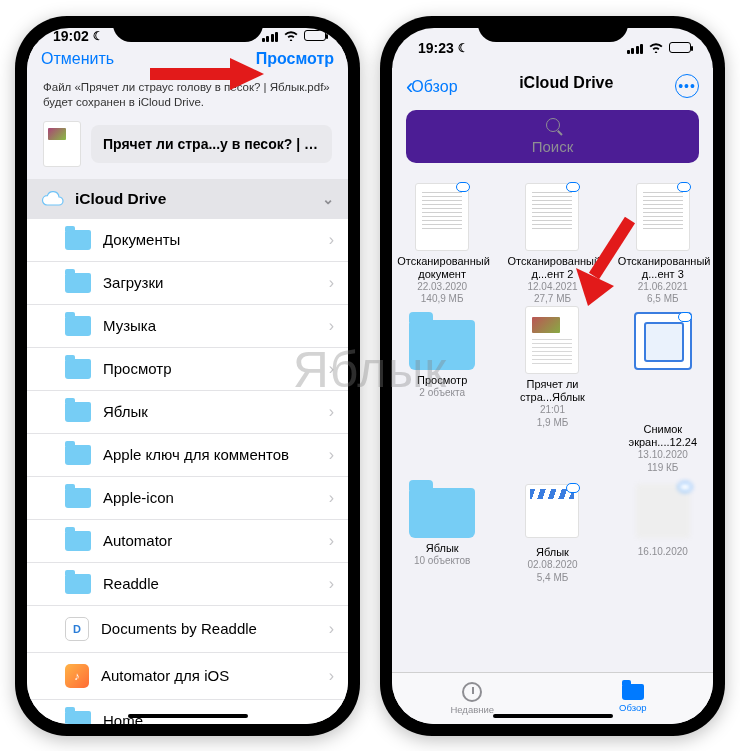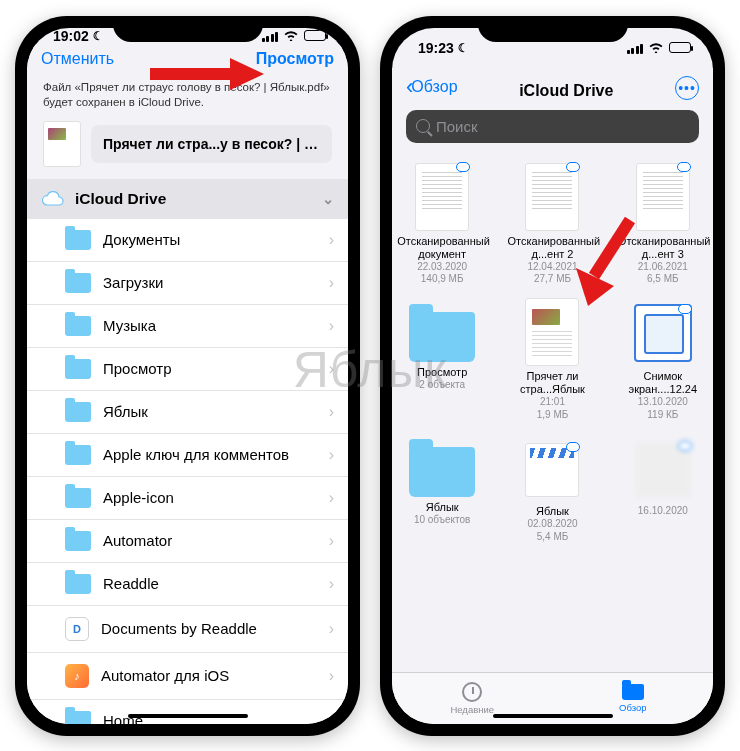"Отменить" .navbar { align-items: flex-end -> flex-start }
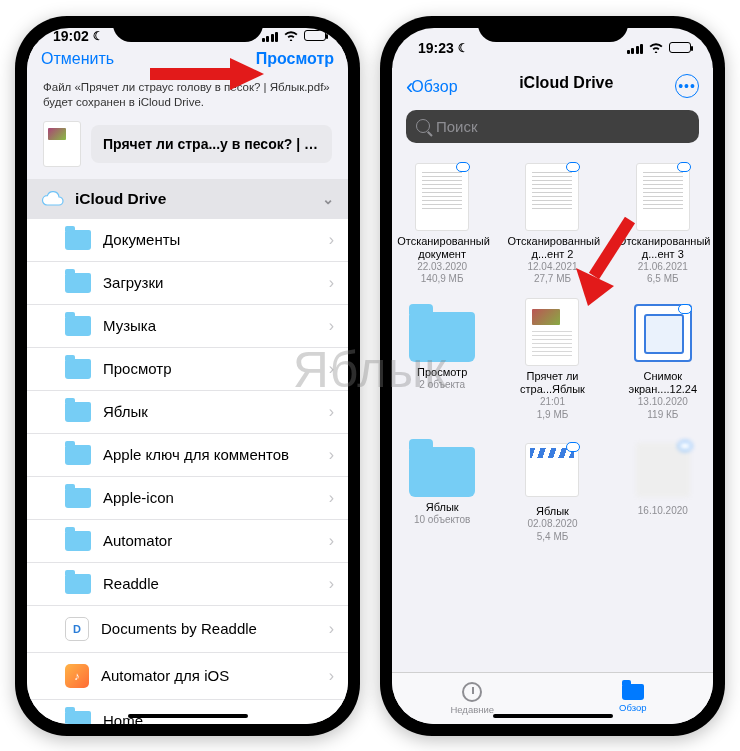"Поиск" .searchbar { background: #404040 -> #4c1d95; flex-direction: none -> column }
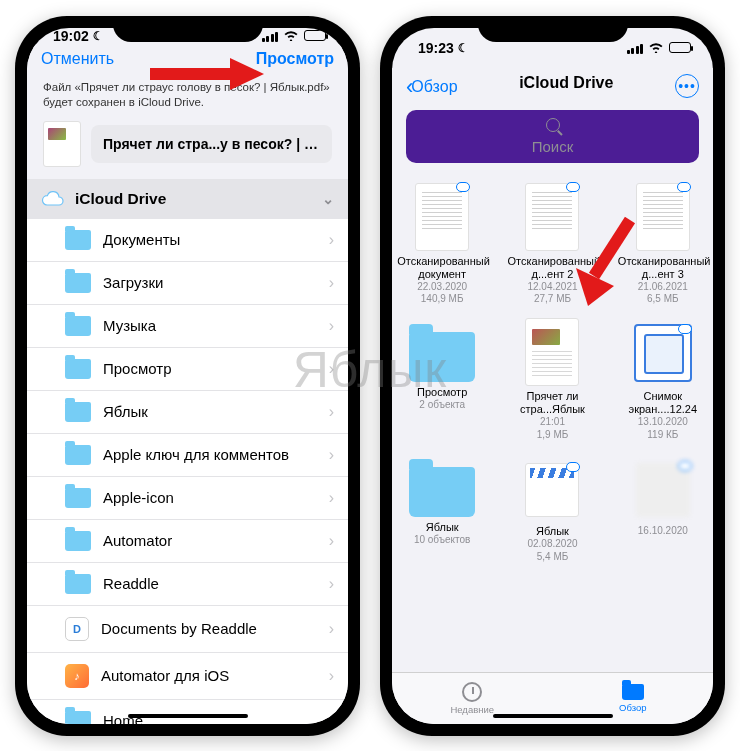"Отсканированный документ" .files-grid { gap: 12px 10px -> 0 10px }
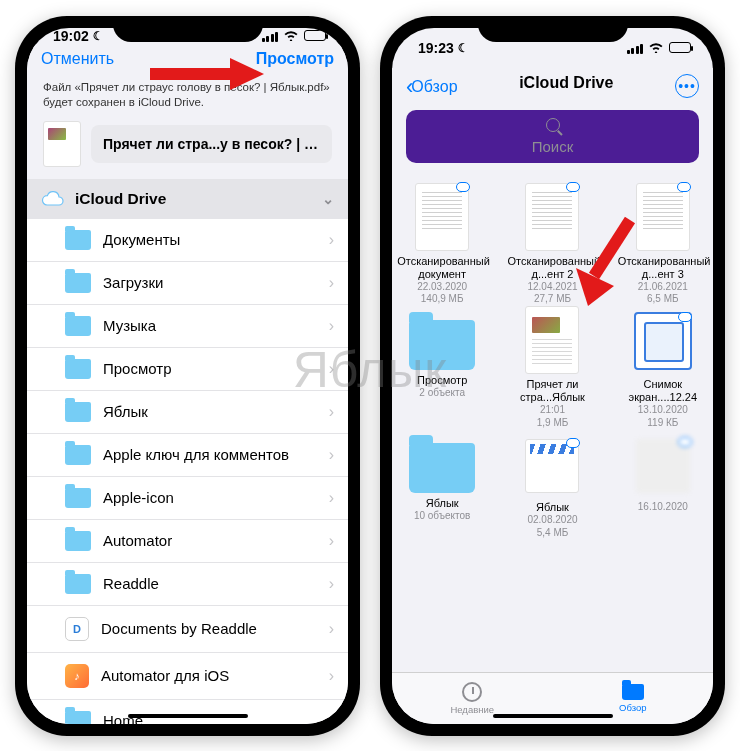"Снимок экран....12.24" div { margin-top: none -> 45px }
